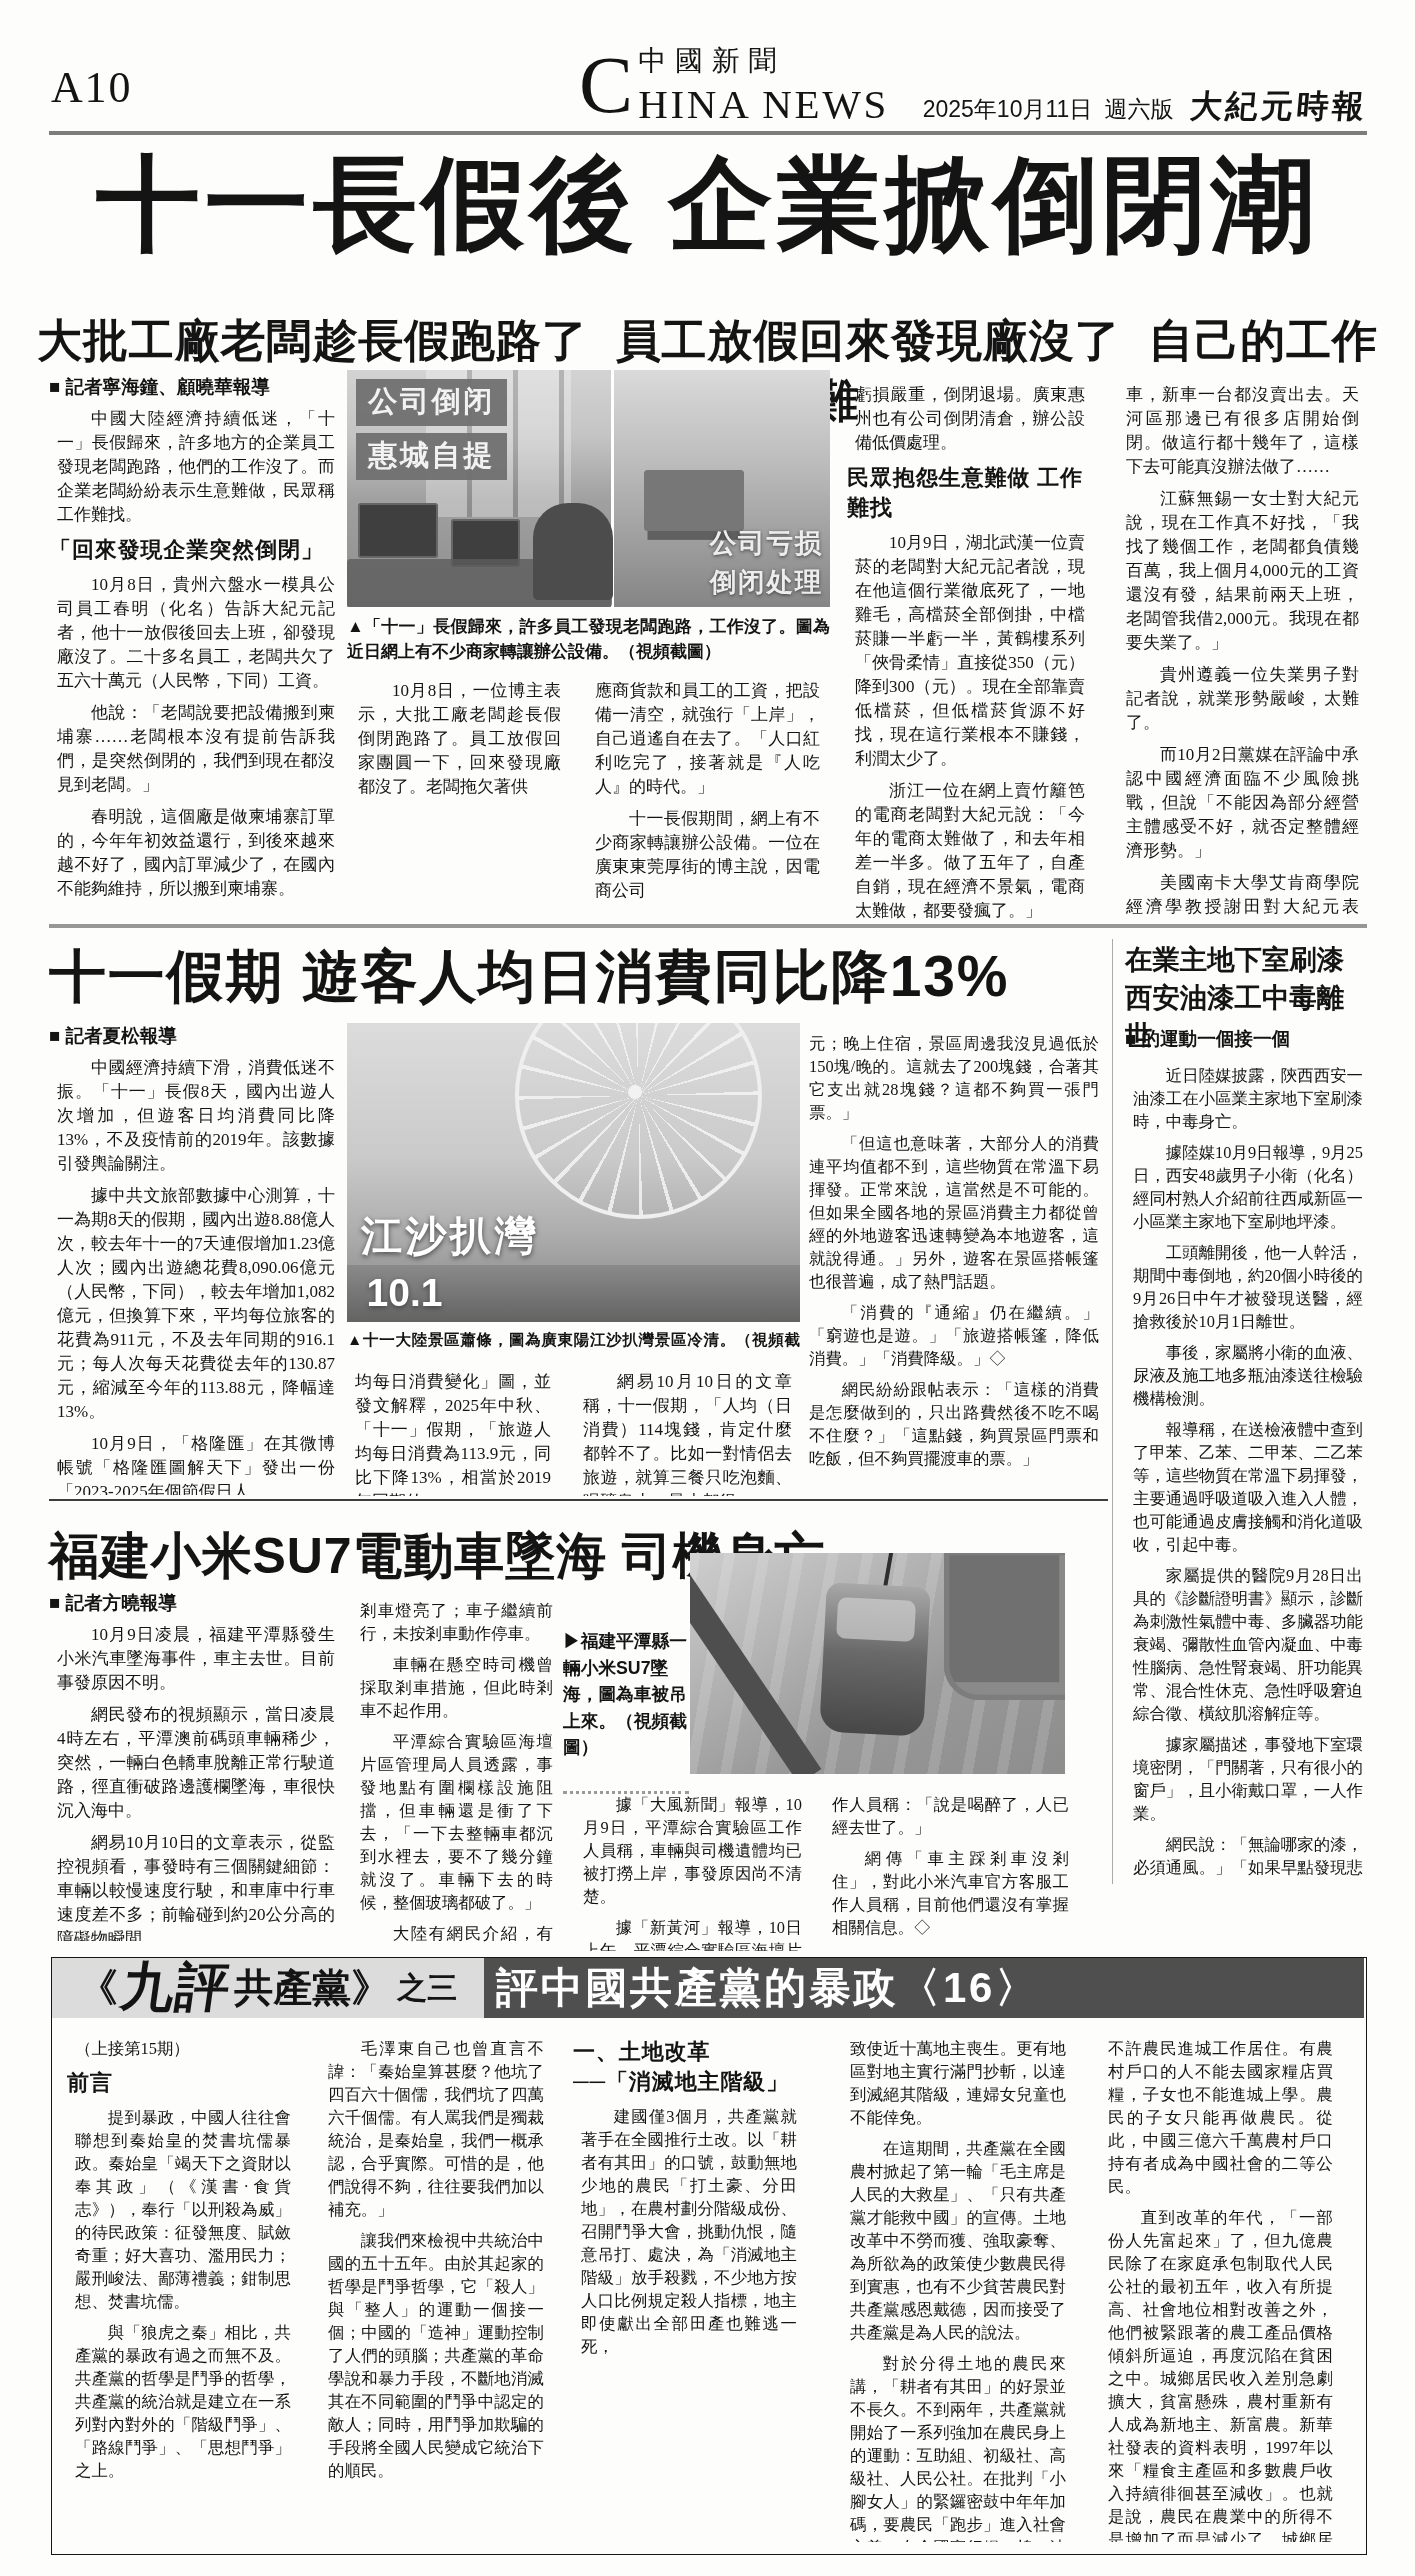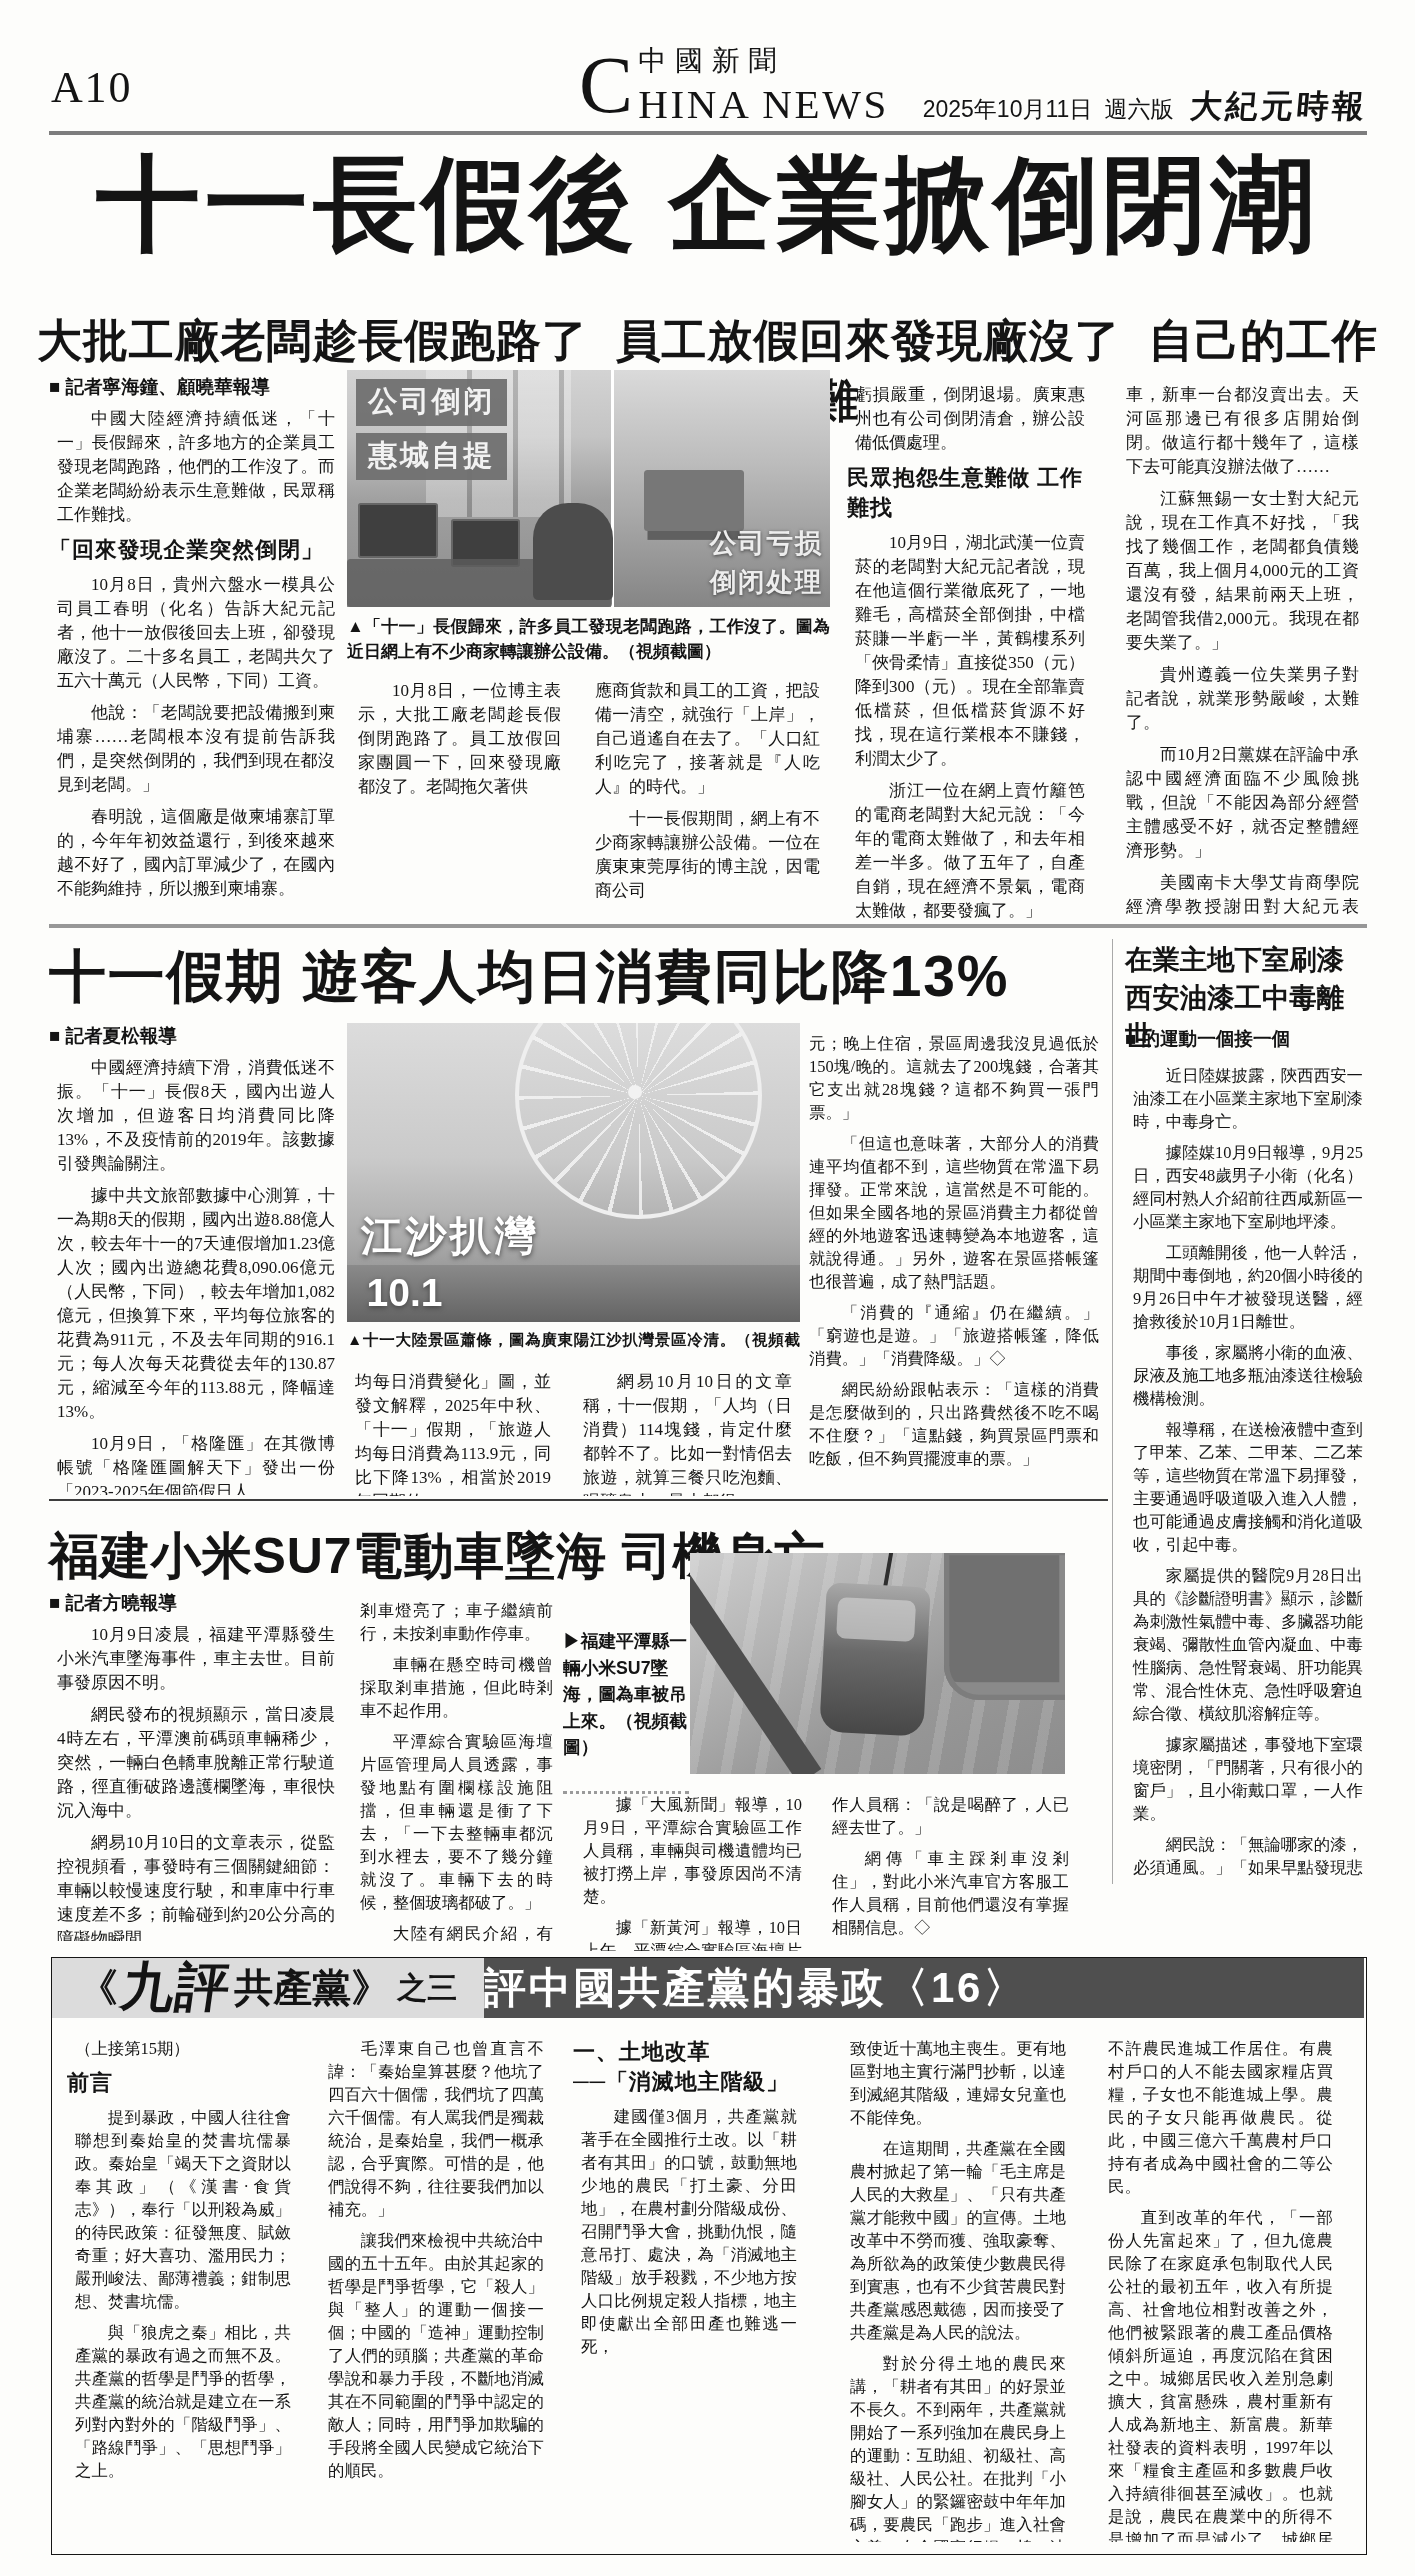"評中國共產黨的暴政〈16〉" .nbright { padding-left: 0 -> 12px }
